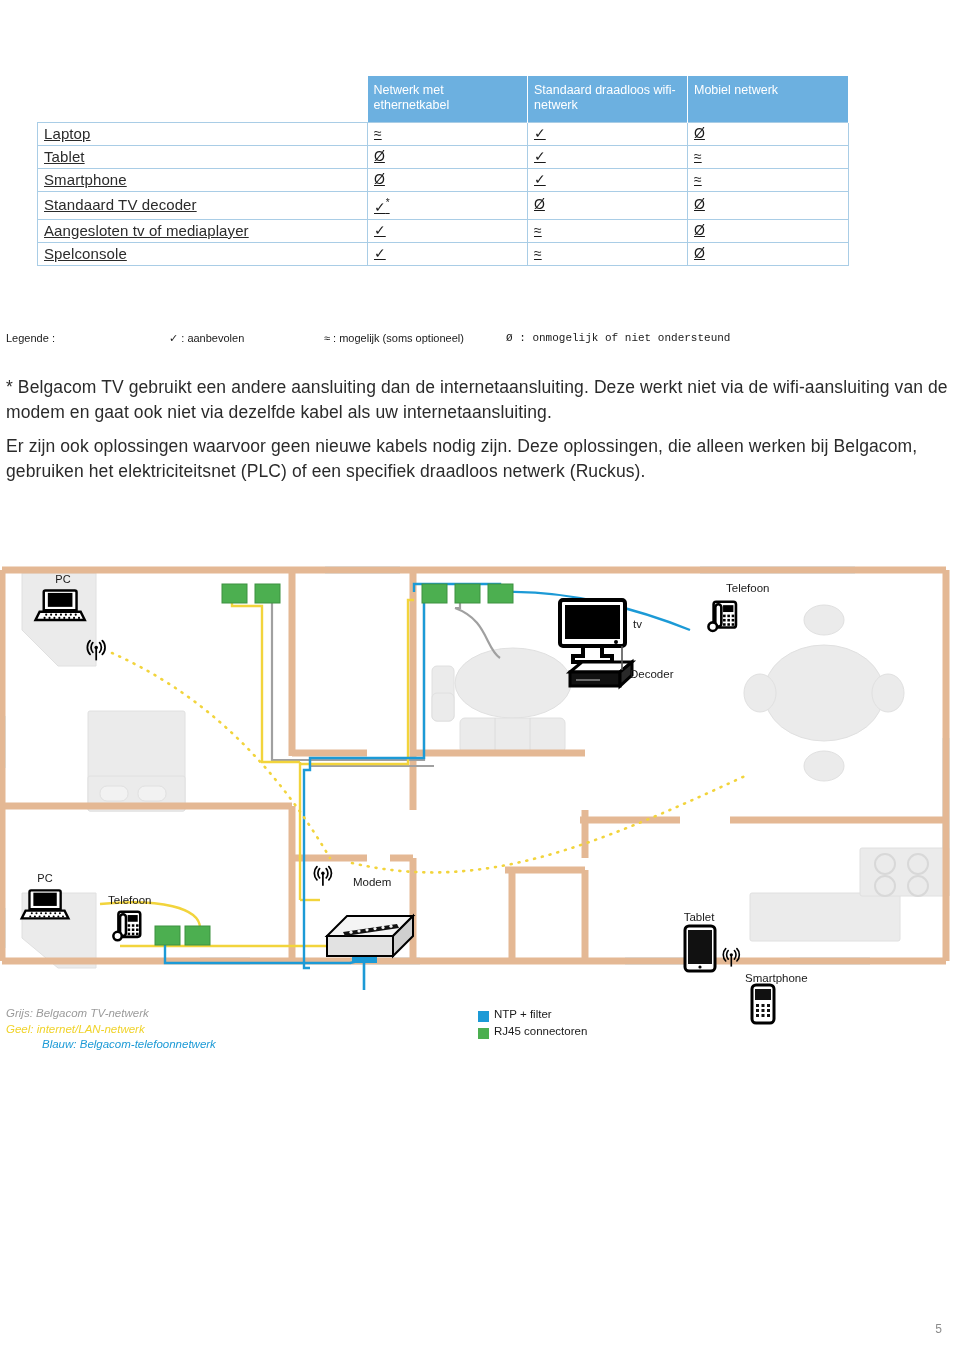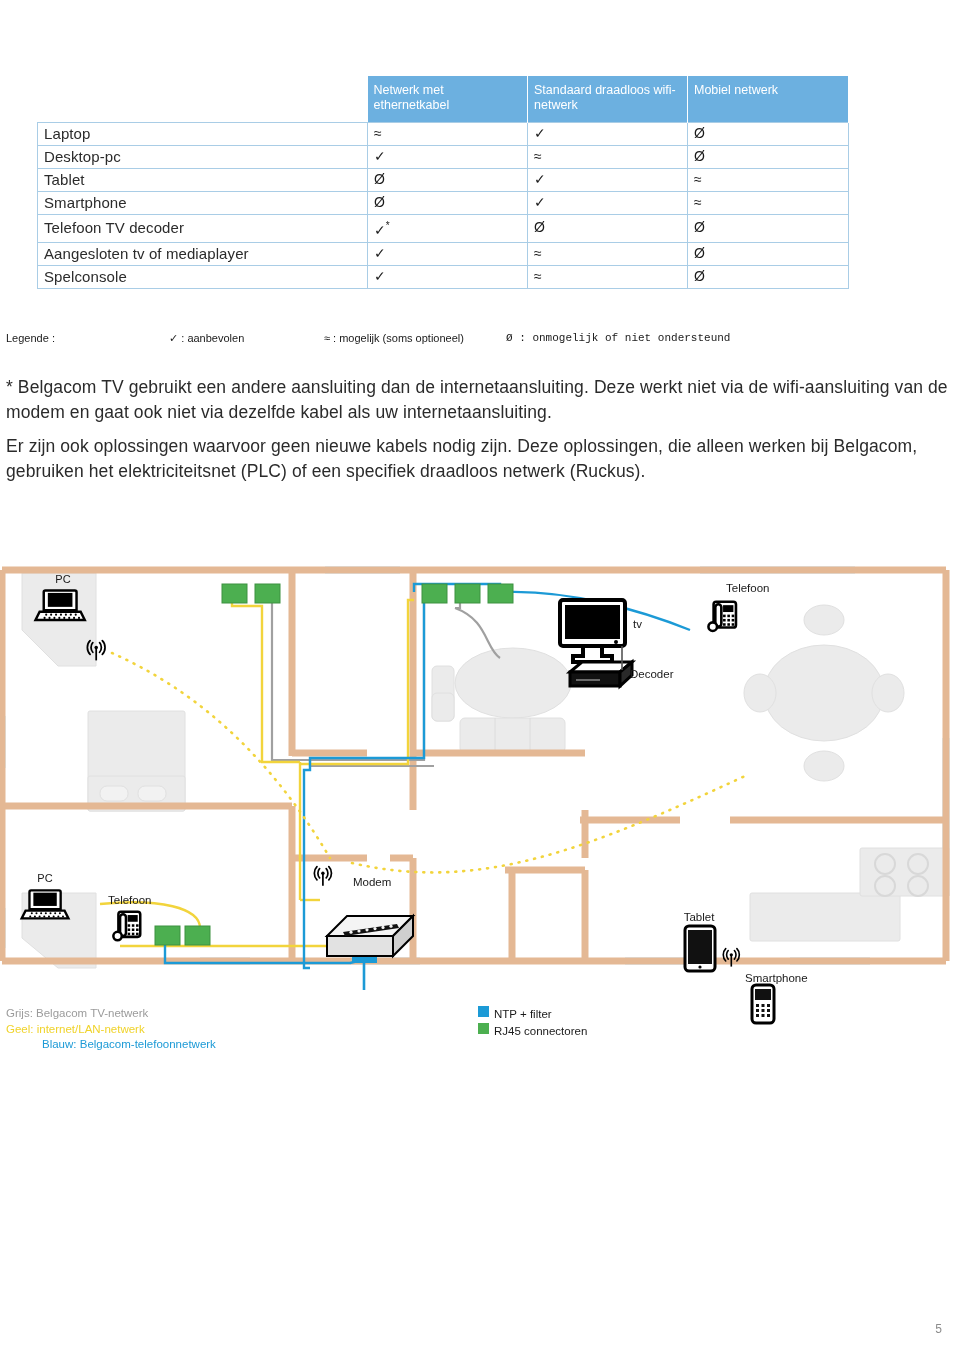"Laptop" #solutions-table tbody td { text-decoration: none -> underline }
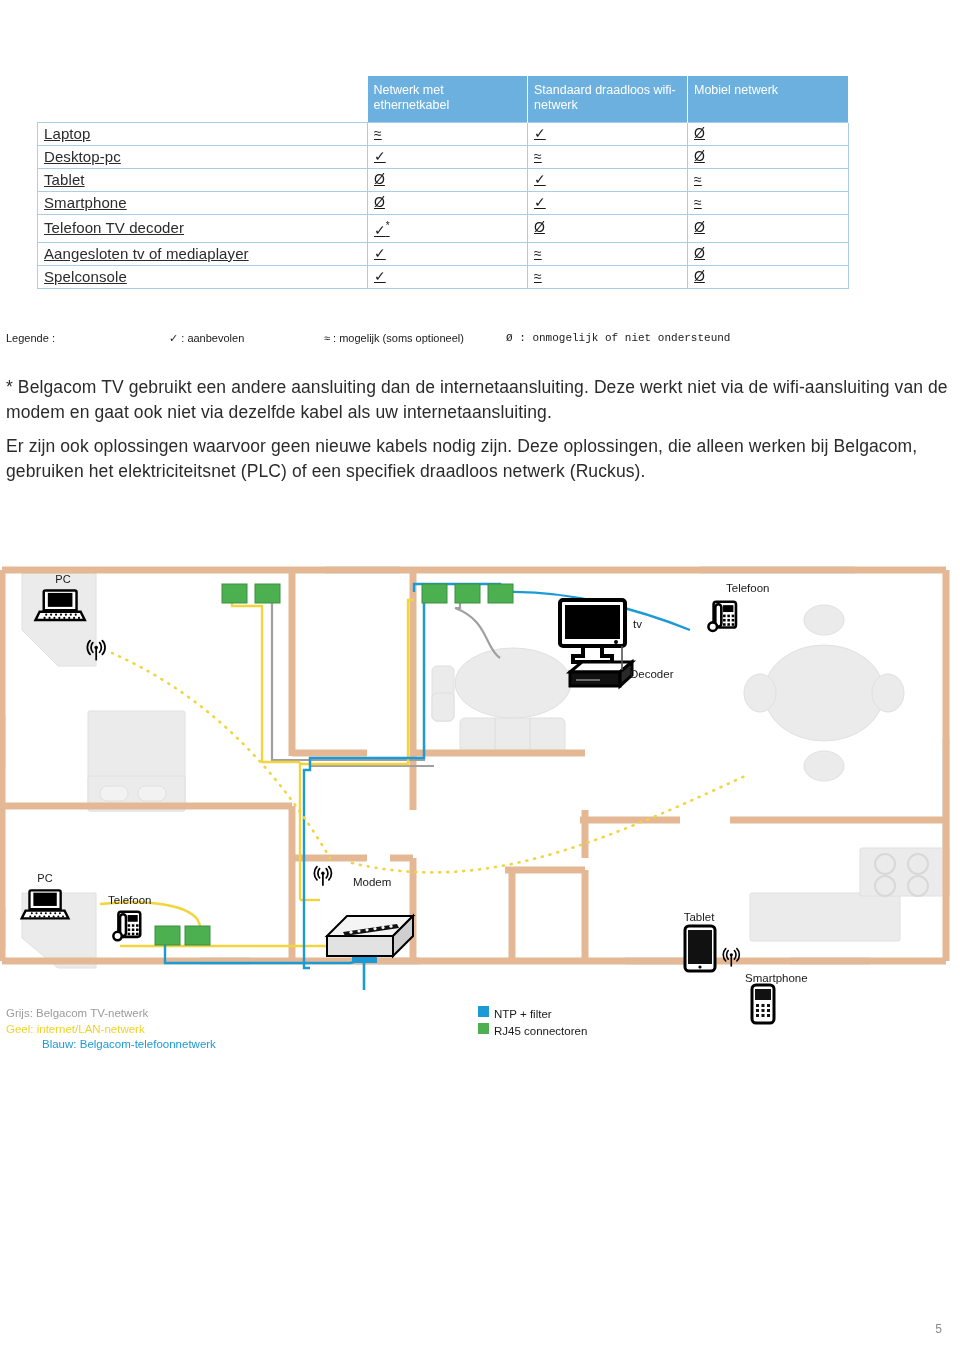"Desktop-pc" tr { html: <tr> <td>Desktop-pc</td> <td>✓</td> <td>≈</td> <td>Ø</td> </tr> -> none }
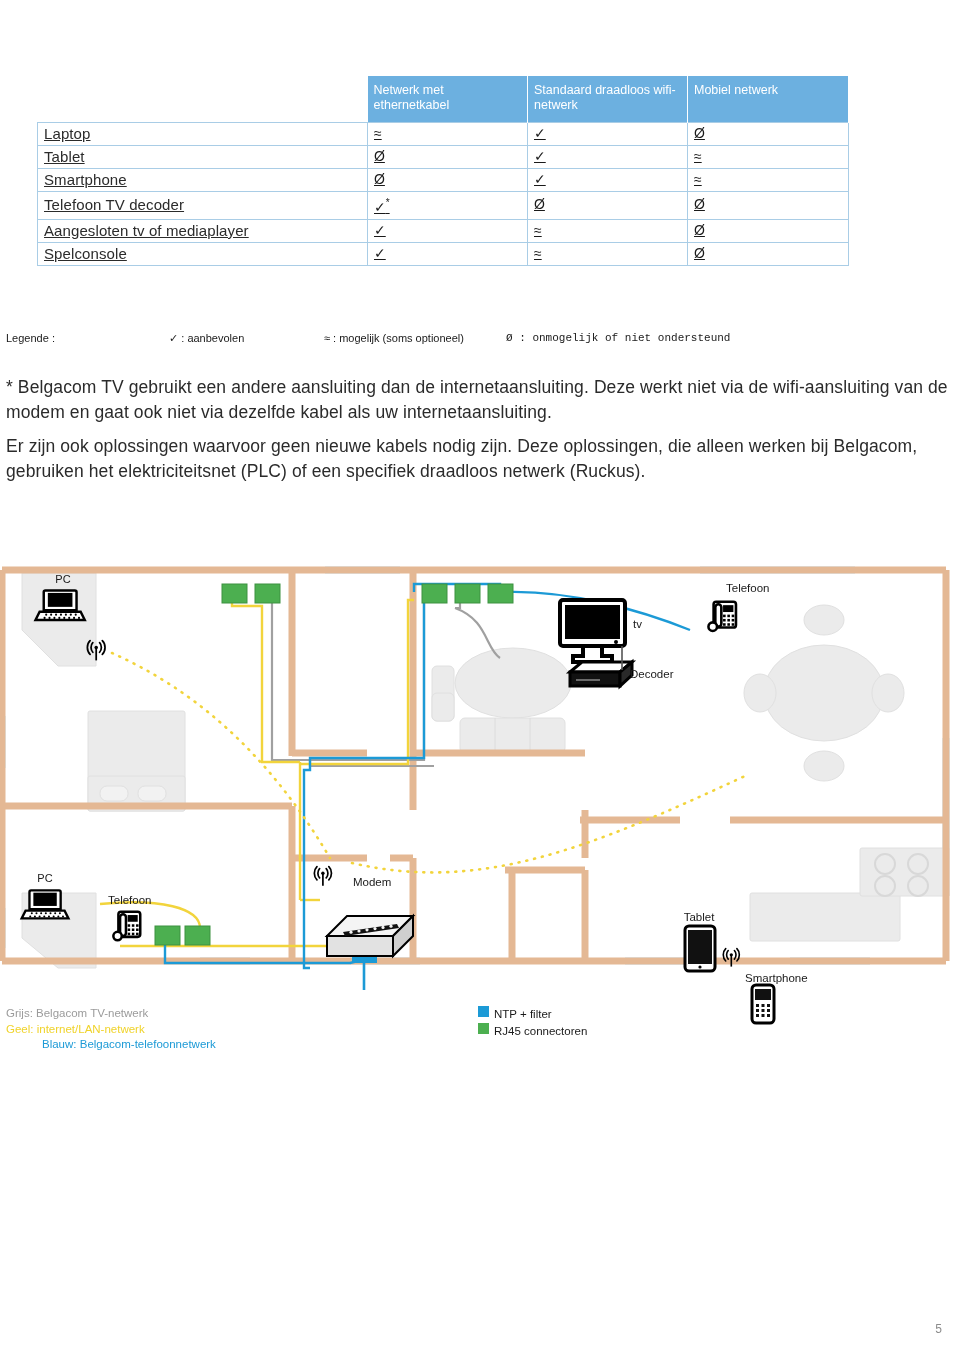"Telefoon TV decoder" td.label { text: Telefoon -> Standaard }
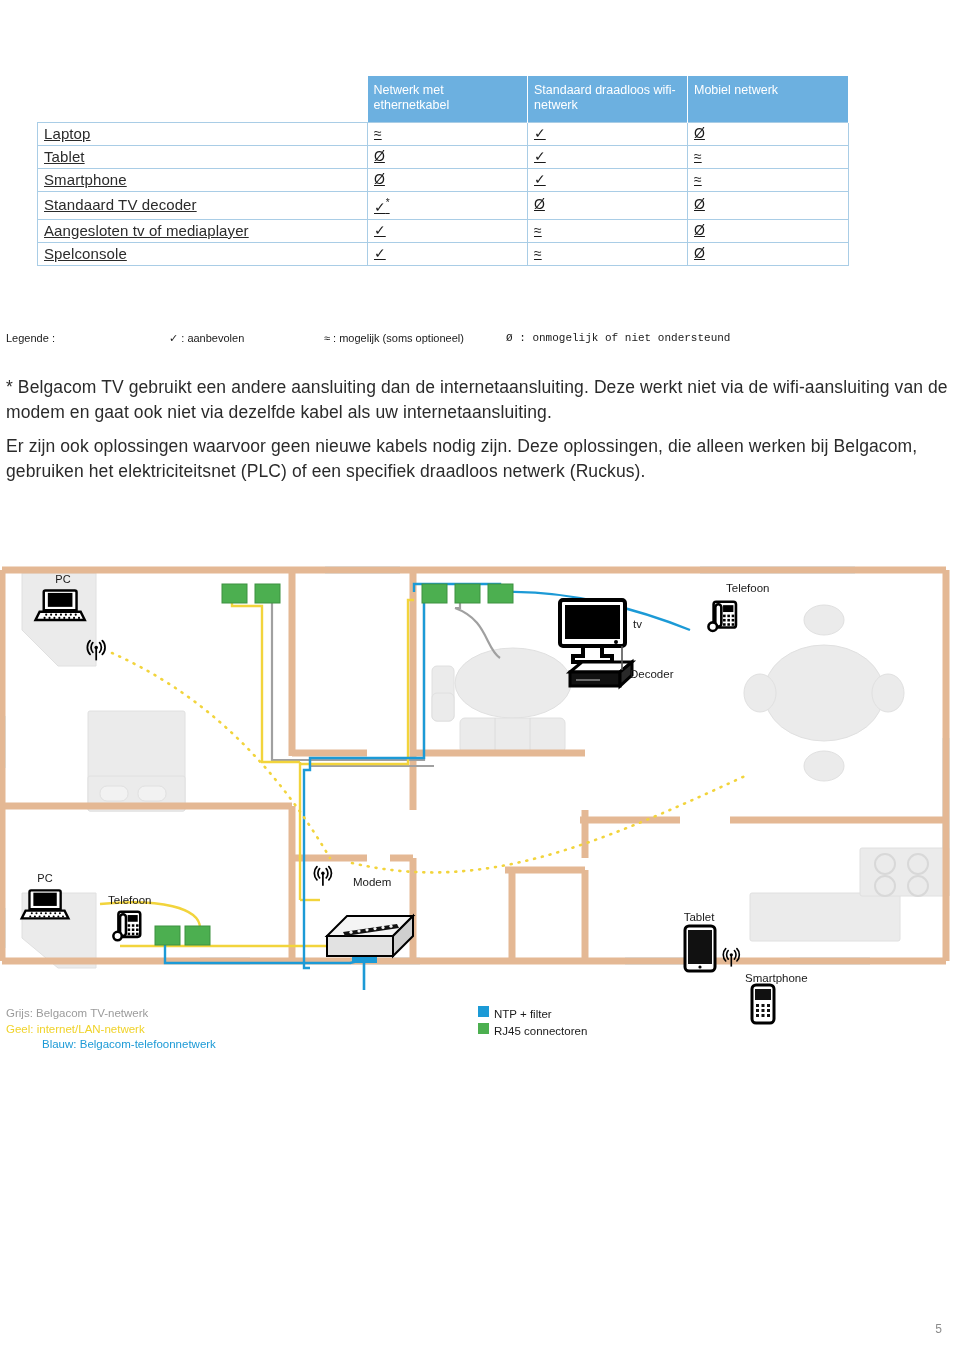"Grijs: Belgacom TV-netwerk" #cable-legend { font-style: none -> italic }
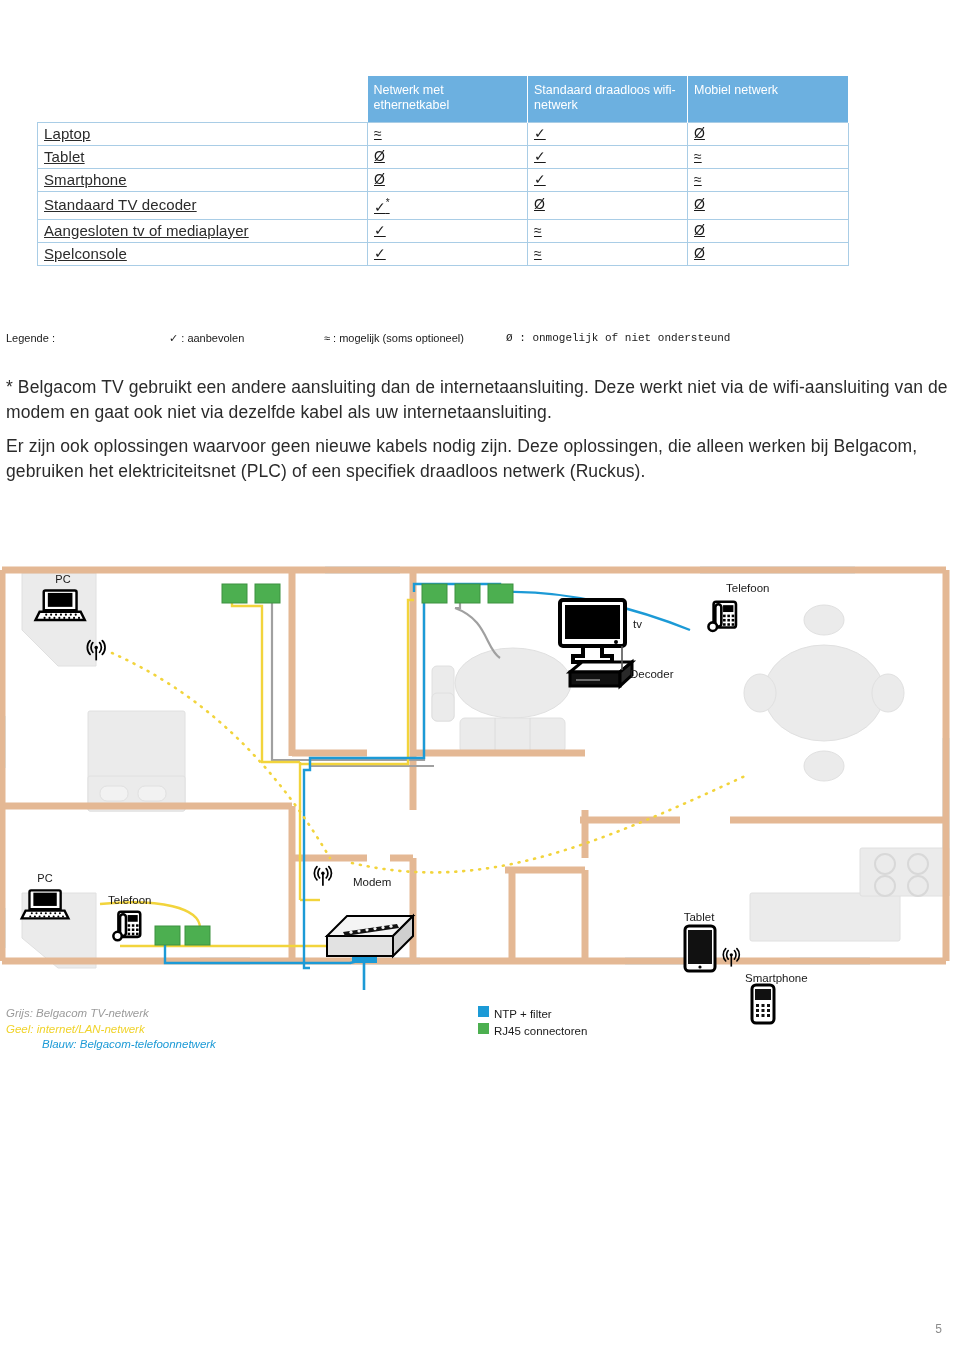"NTP + filter" #connector-legend .cn { align-items: flex-start -> flex-end }
